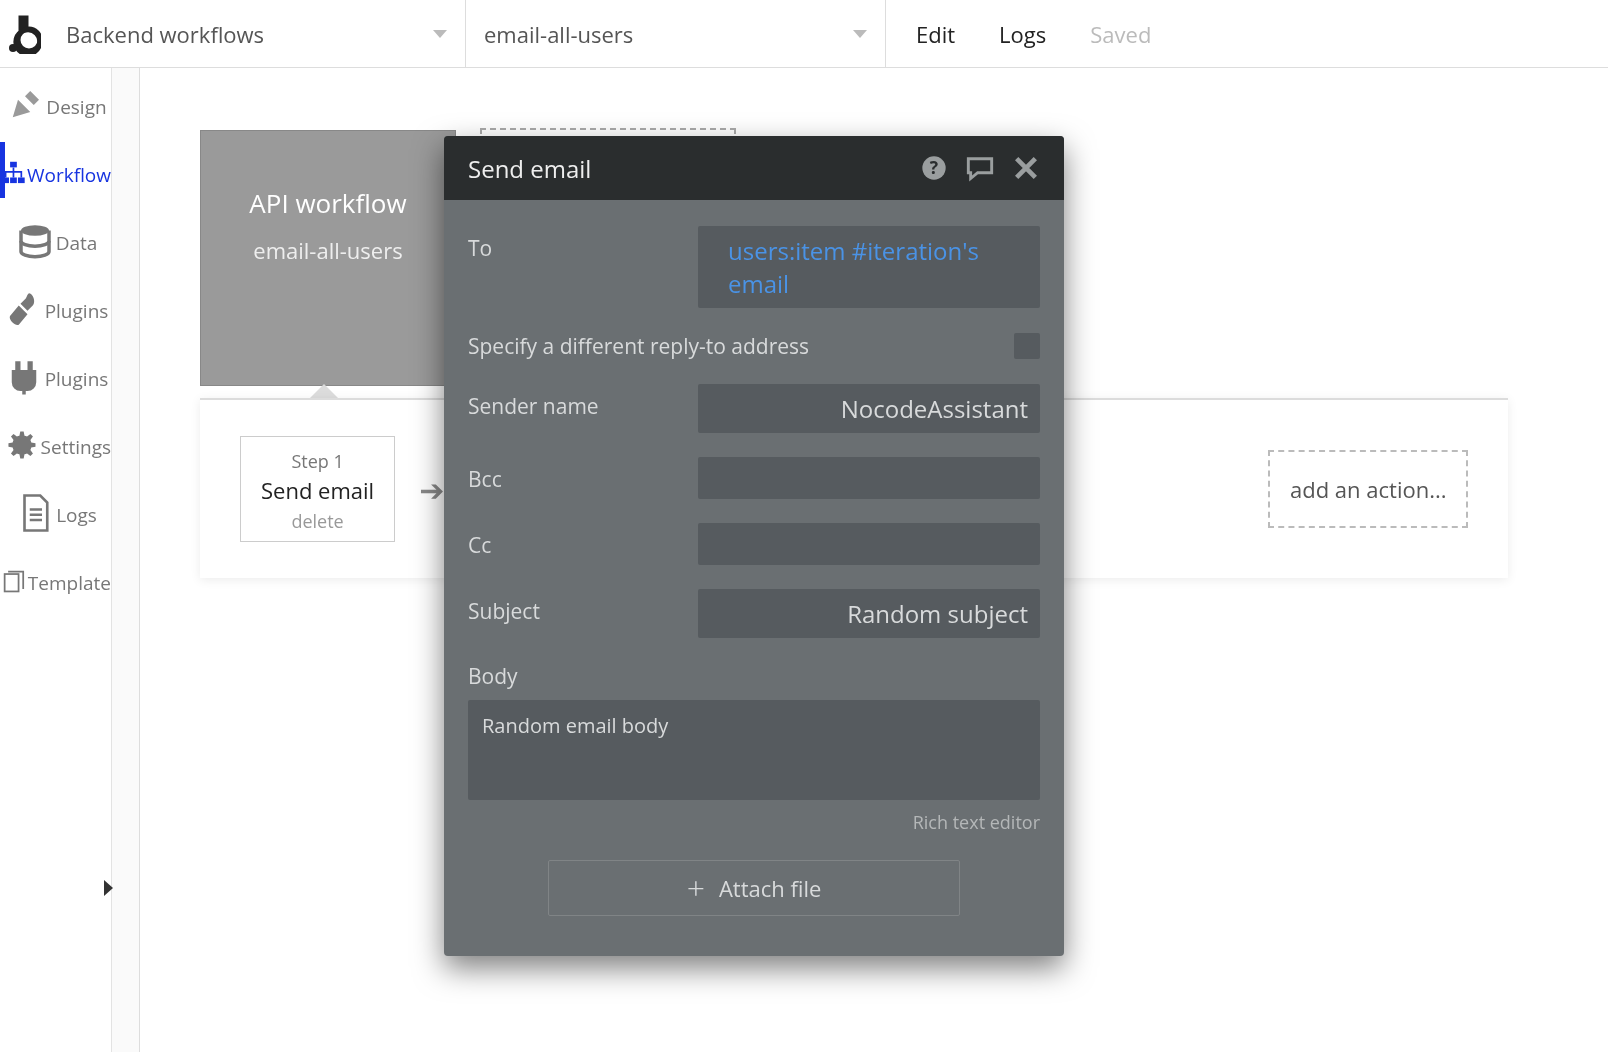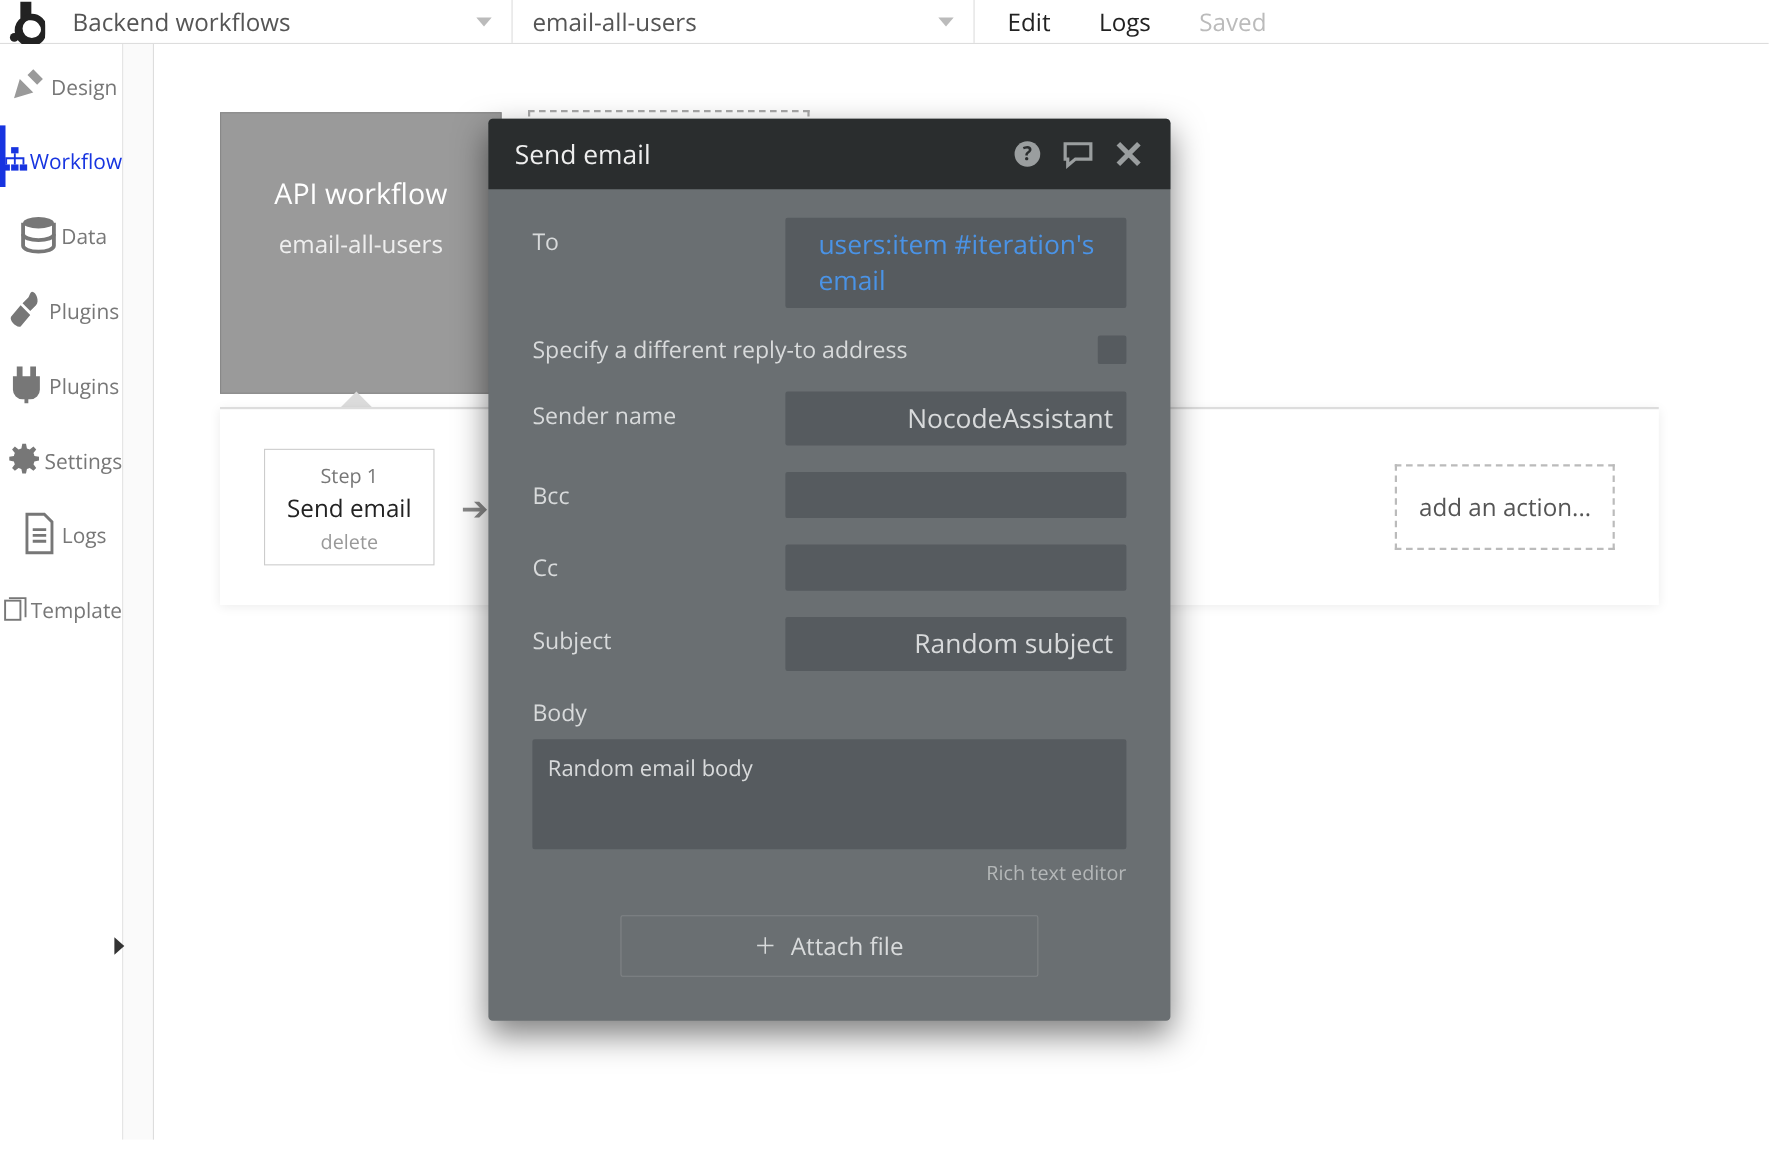"Backend workflows" .topbar { height: 40px -> 68px }
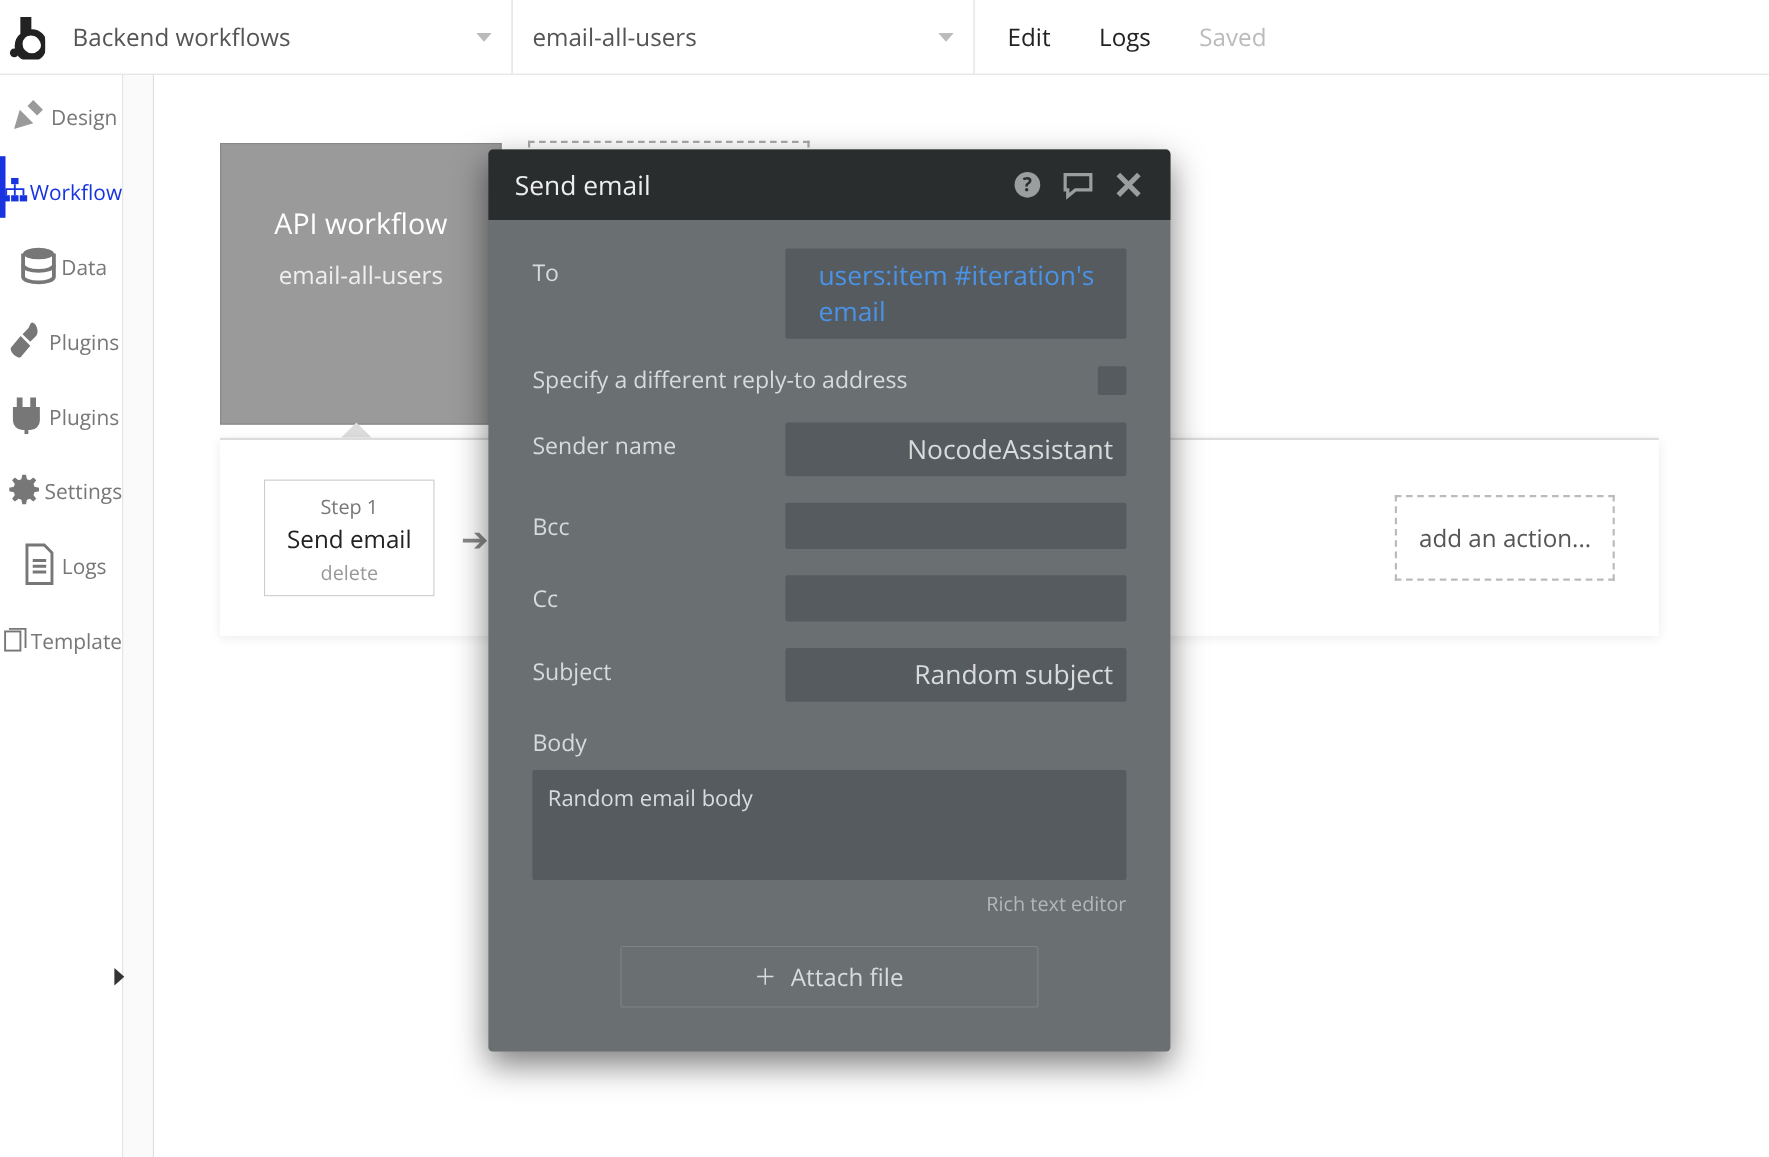"To" .panel-body { padding: 26px 40px 10px -> 26px 24px 10px }
